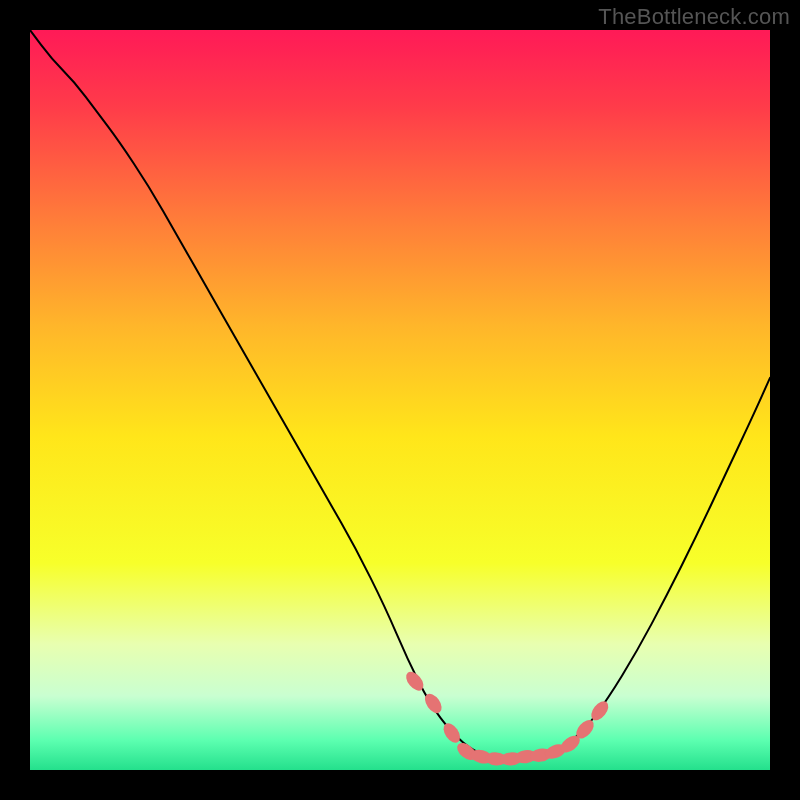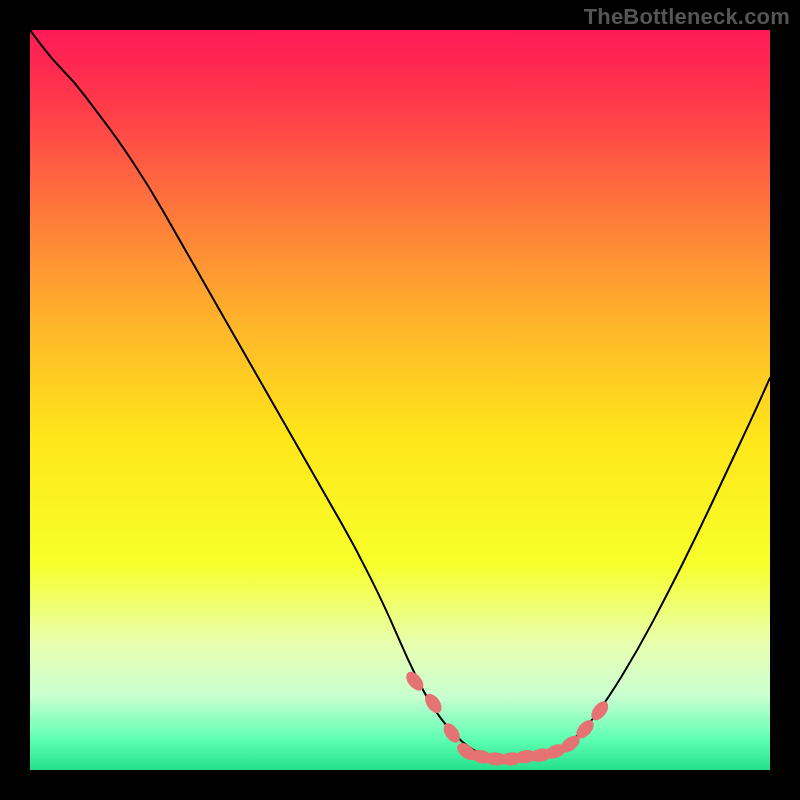"TheBottleneck.com" .watermark { font-weight: 700 -> 400 }
